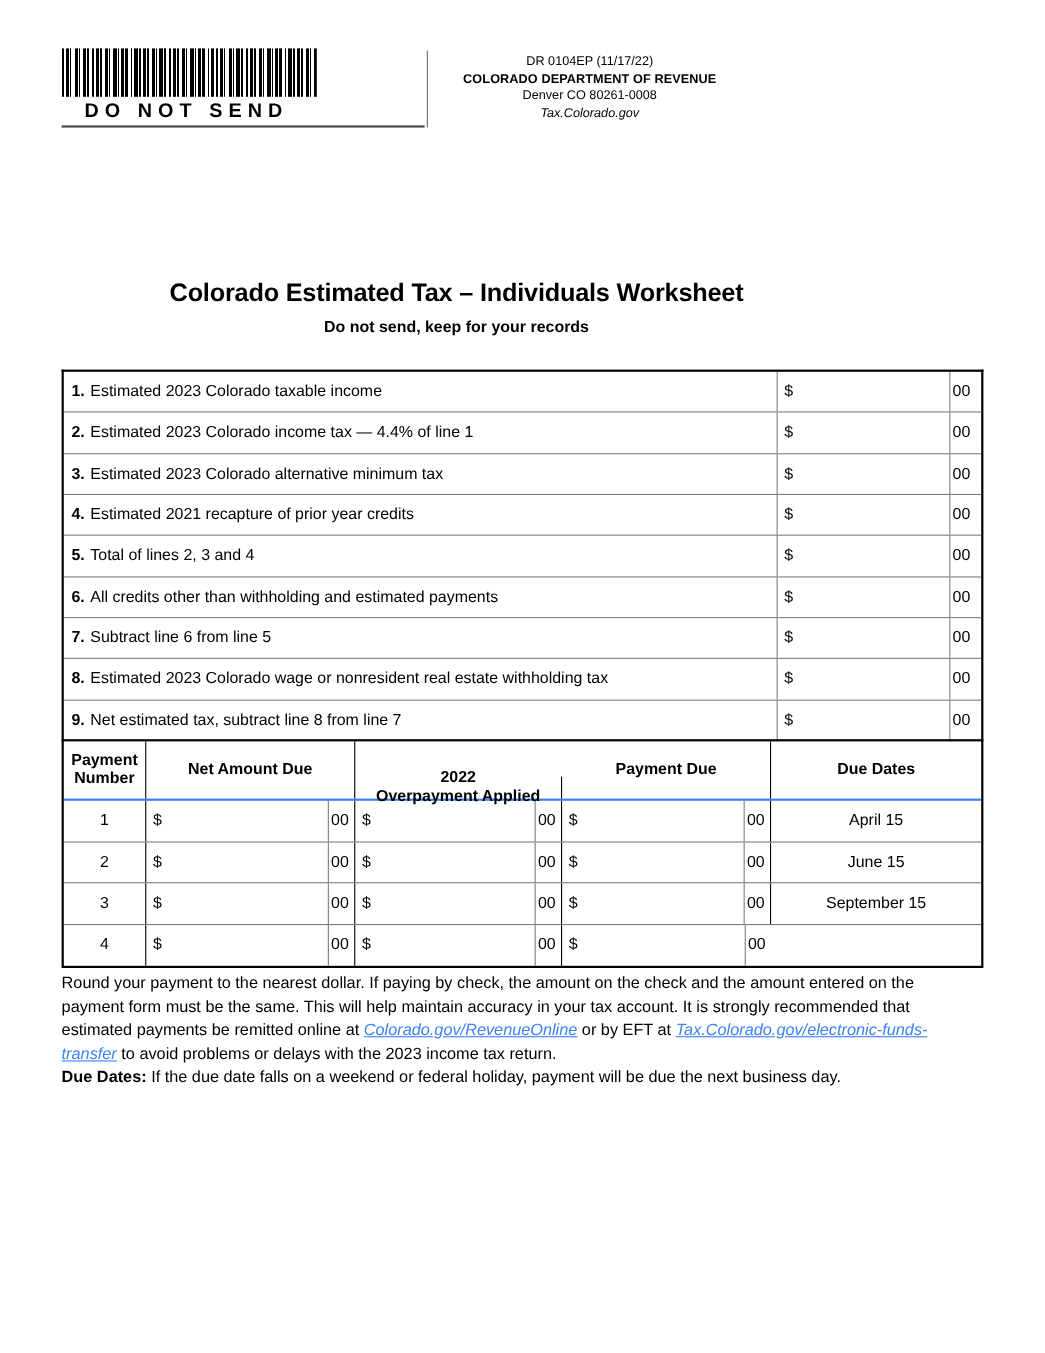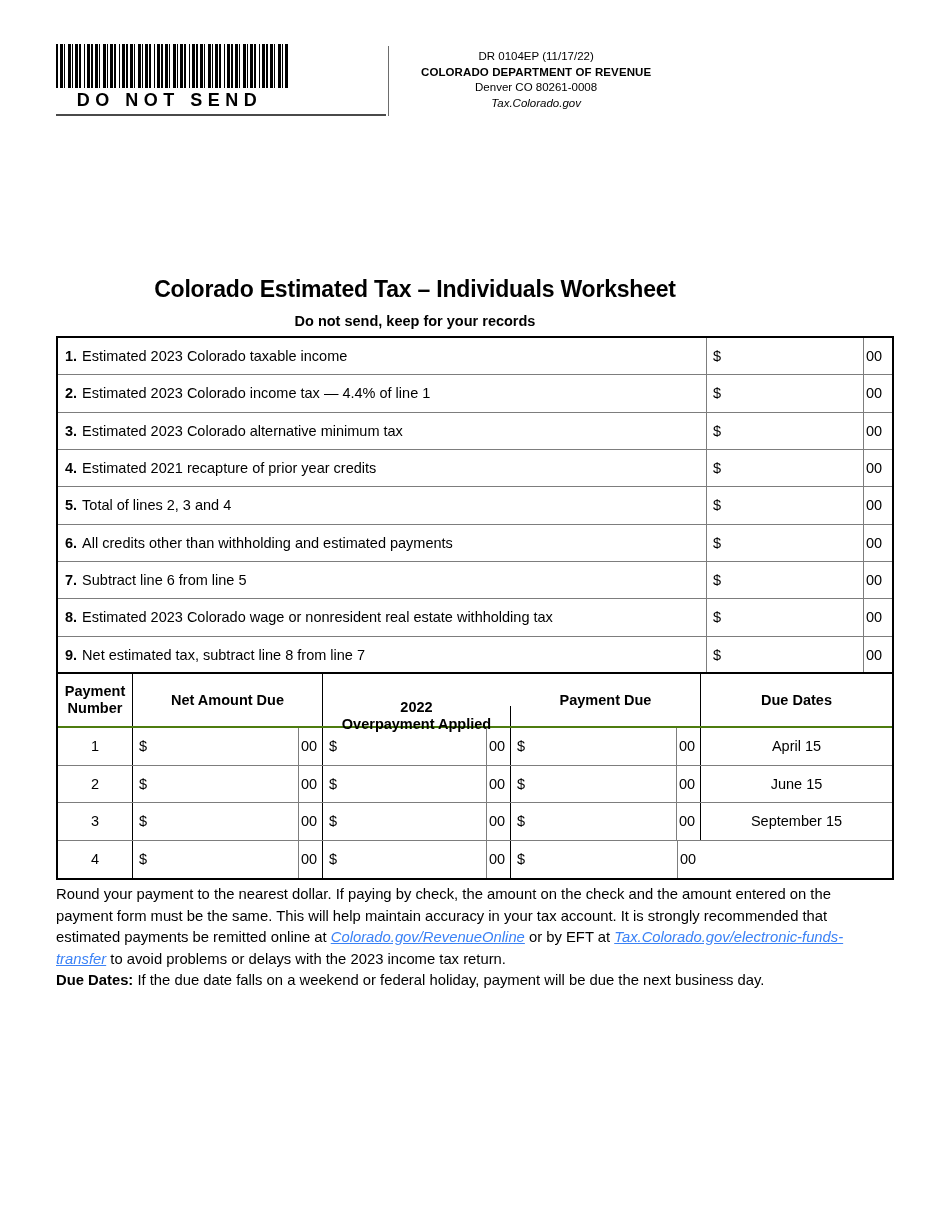"Colorado Estimated Tax – Individuals" .title-wrap { top: 276px -> 253px }
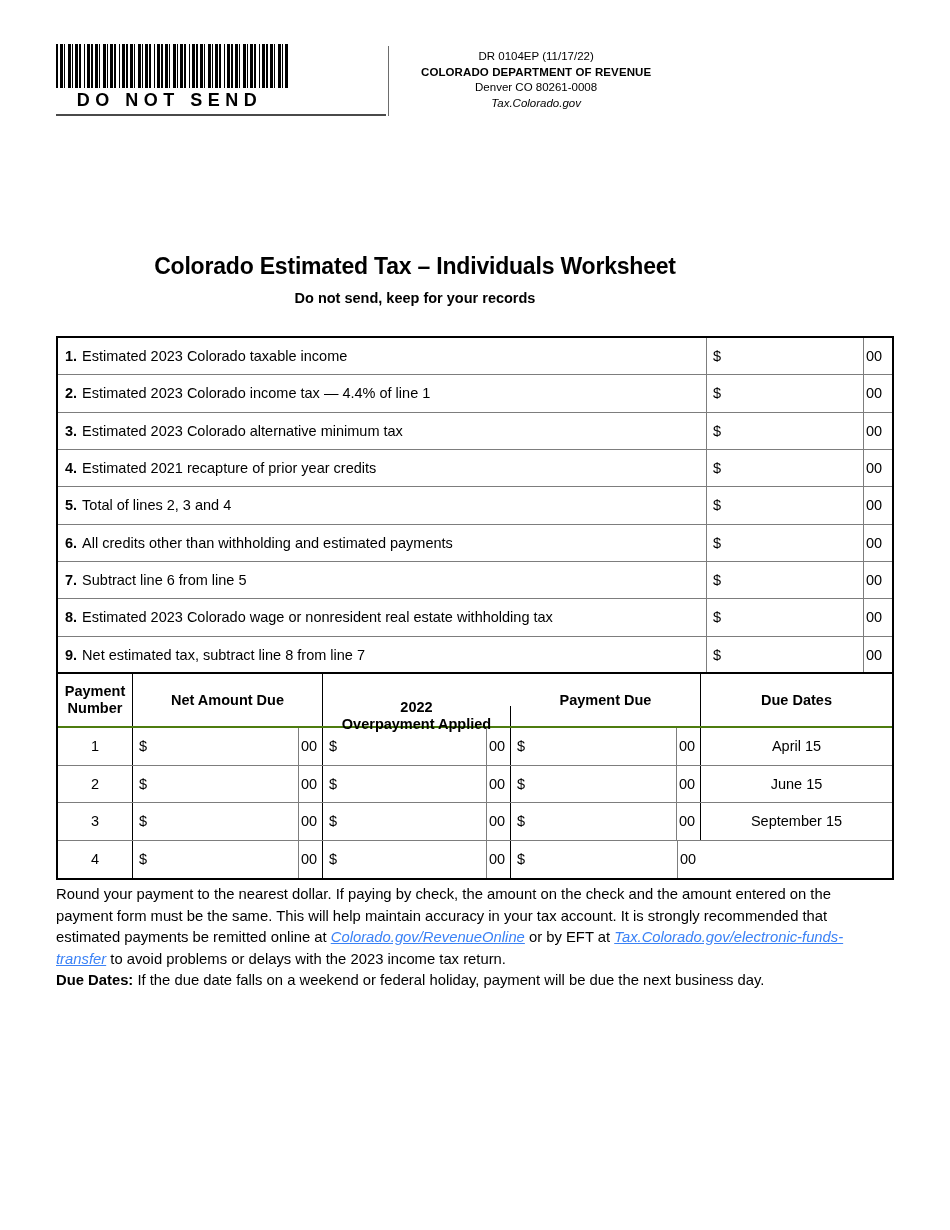"Payment" .pay-head { border-bottom: 2px solid #4d7c0f -> 2px solid #3b82f6 }
